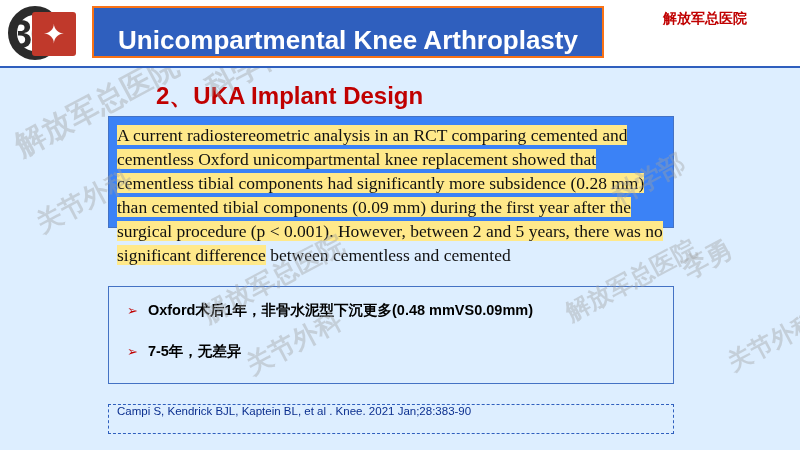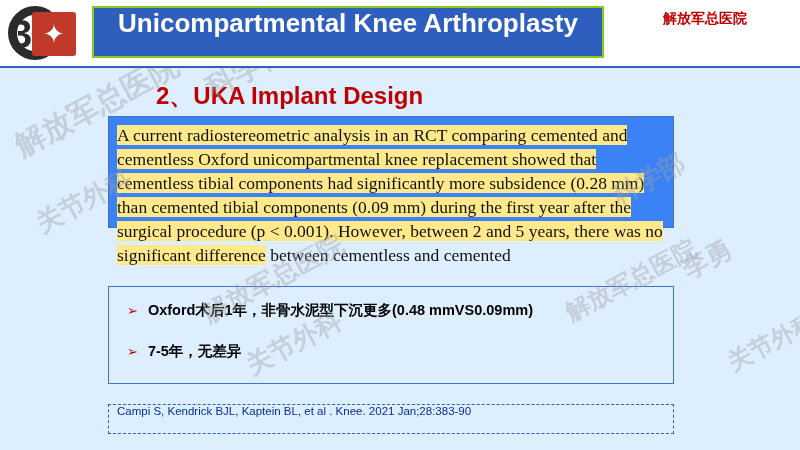"Unicompartmental Knee Arthroplasty" .title-banner { align-items: flex-start -> flex-end; border: 2px solid #84cc16 -> 2px solid #f97316 }
